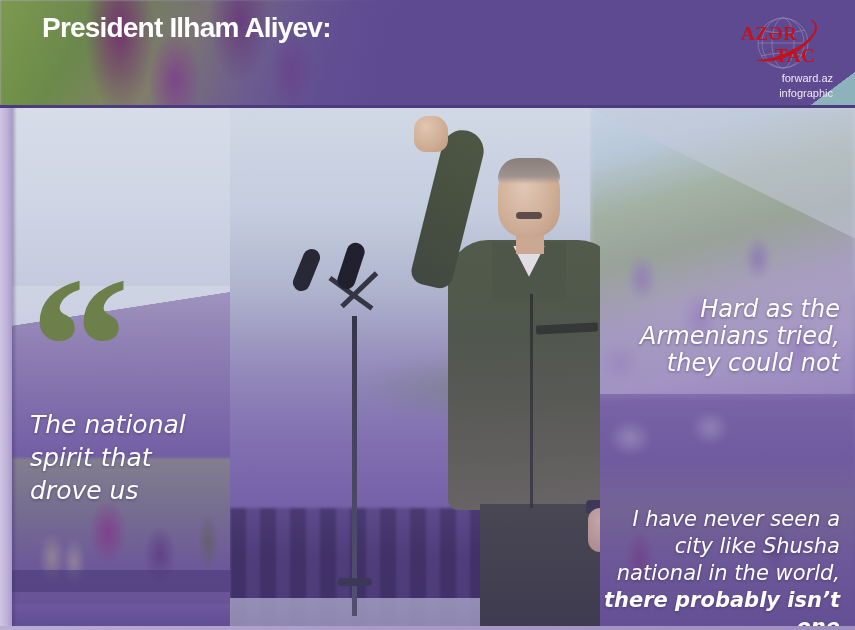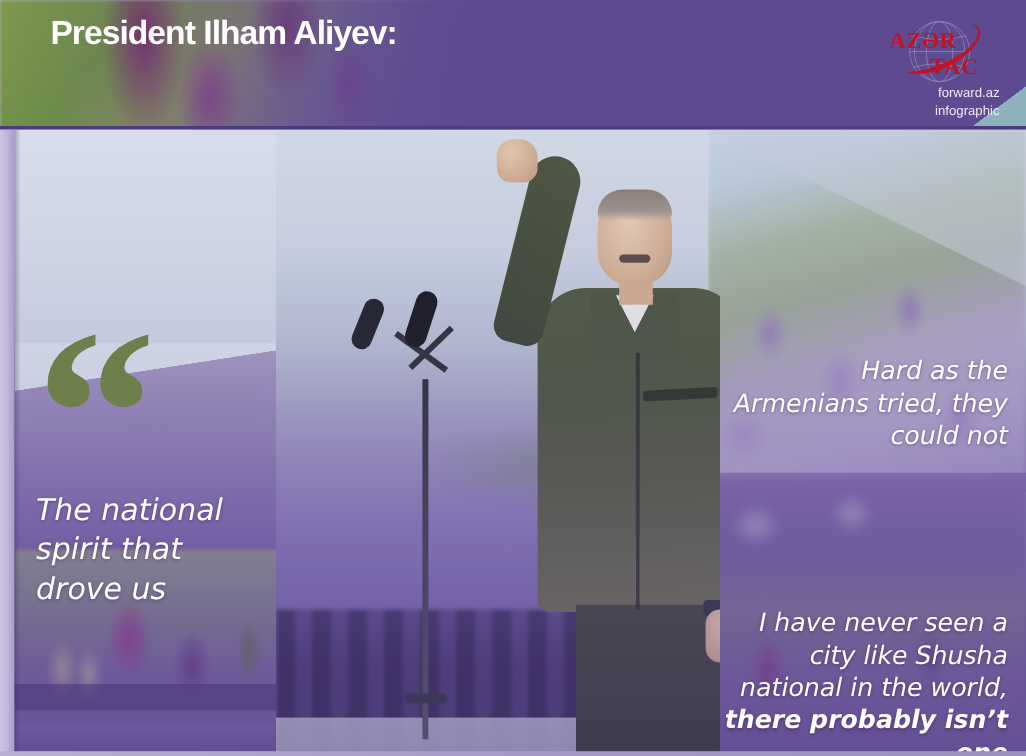"Hard as the Armenians tried," .q-right-1 { font-size: 21px -> 24px }
